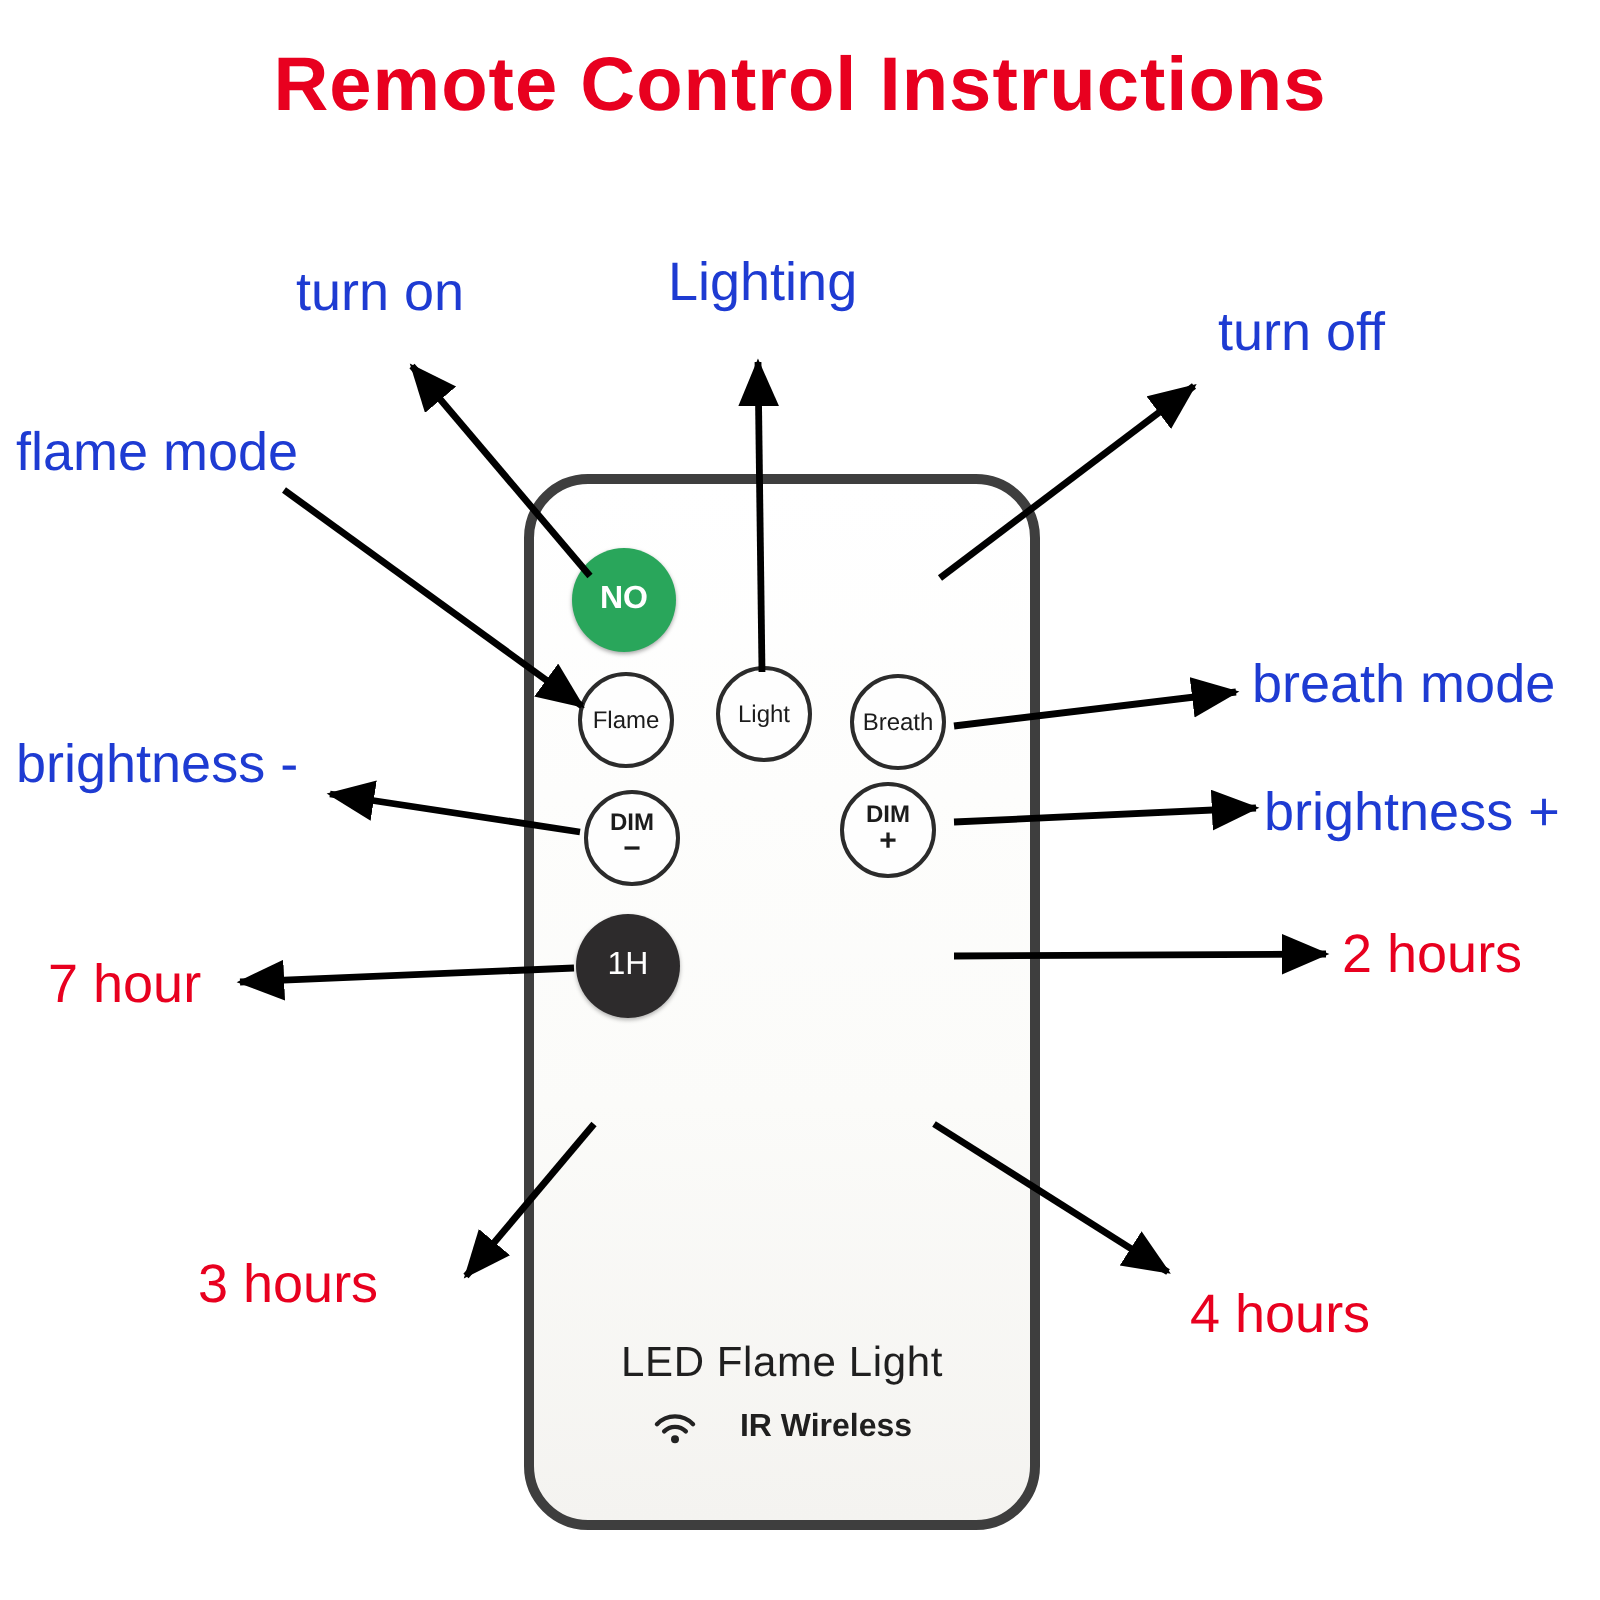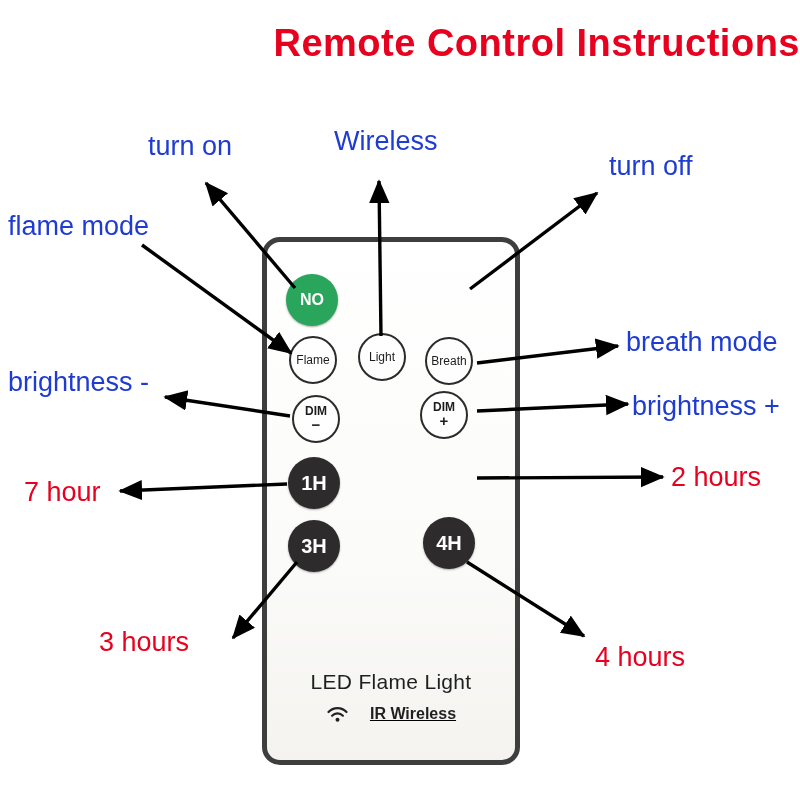"Remote Control Instructions" .title { text-align: right -> center }
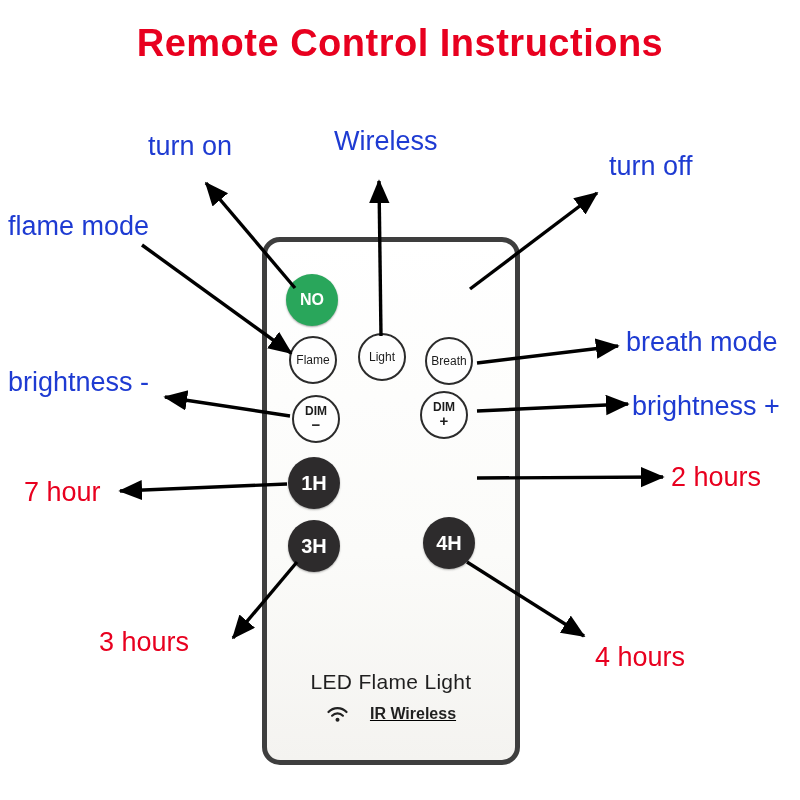"Wireless" div.ann { text: Wireless -> Lighting }
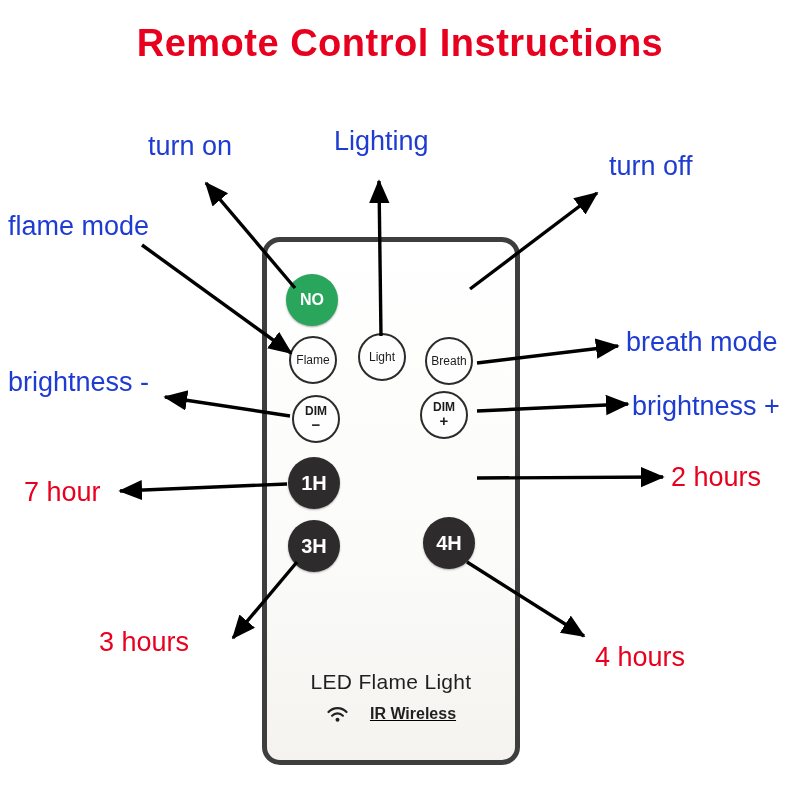"NO" .remote { border-radius: 18px -> 32px }
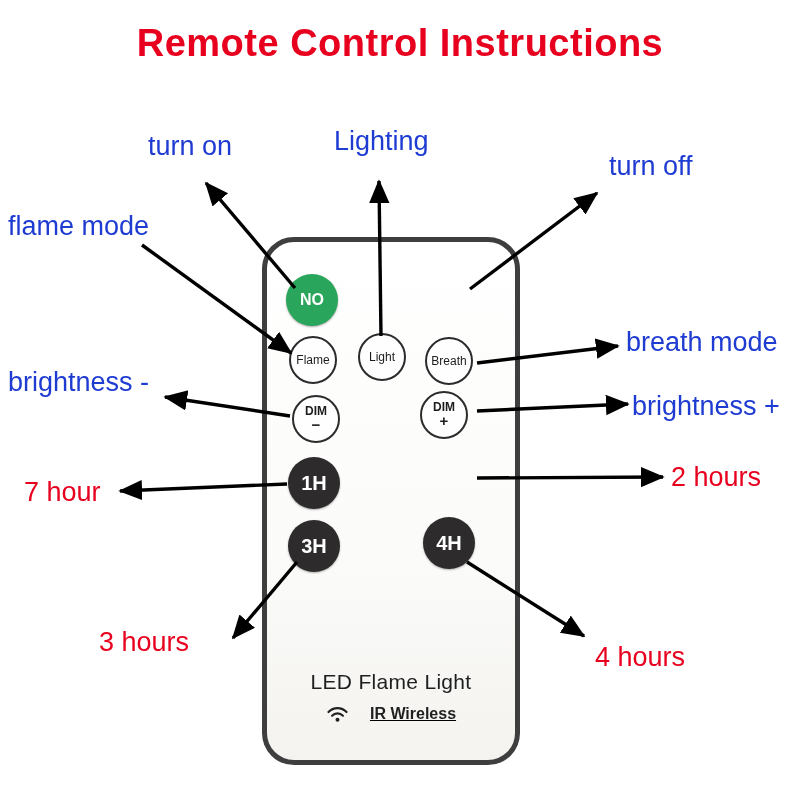"1H" .btn-dark { font-size: 20px -> 16px; font-weight: bold -> normal }
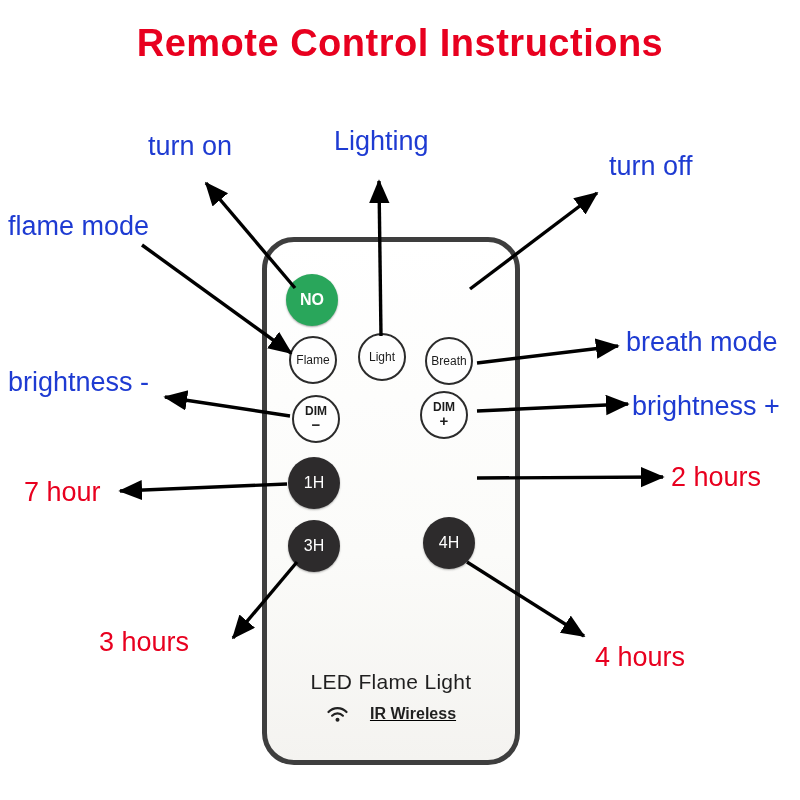"3H" div.btn { html: <div>3H</div> -> none }
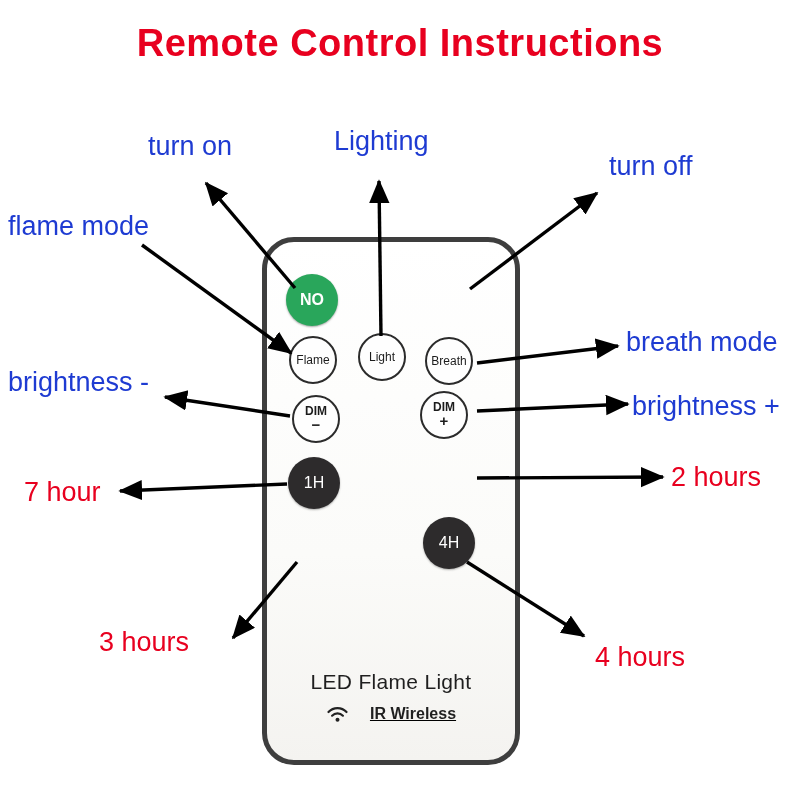"4H" div.btn { html: <div>4H</div> -> none }
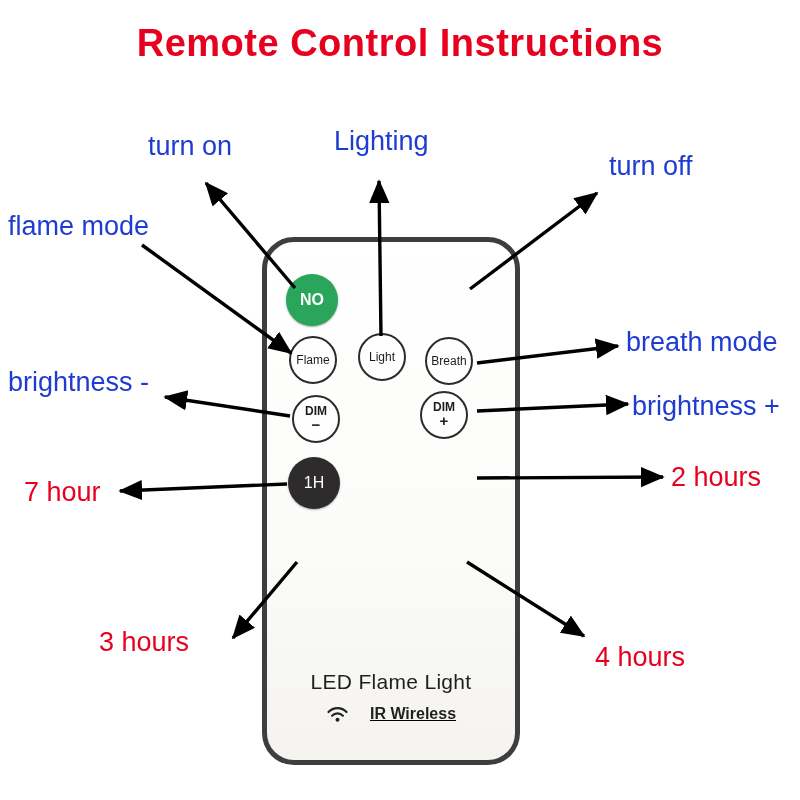"IR Wireless" .wireless-row { text-decoration: underline -> none }
